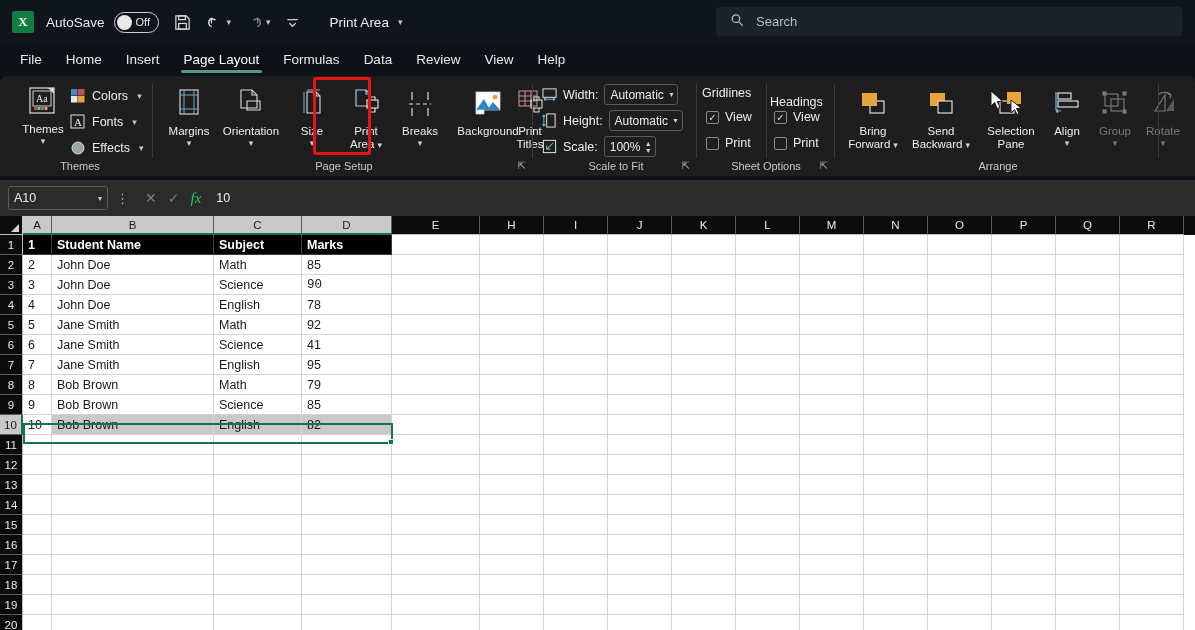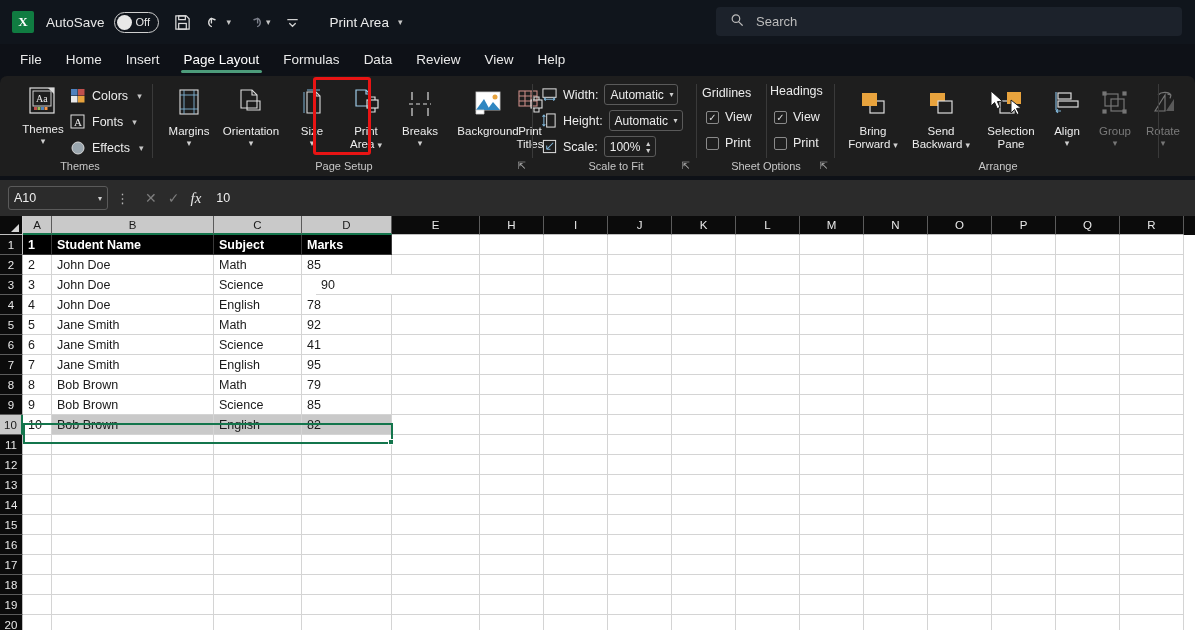"Headings" div.so-head { top: 8px -> 19px }
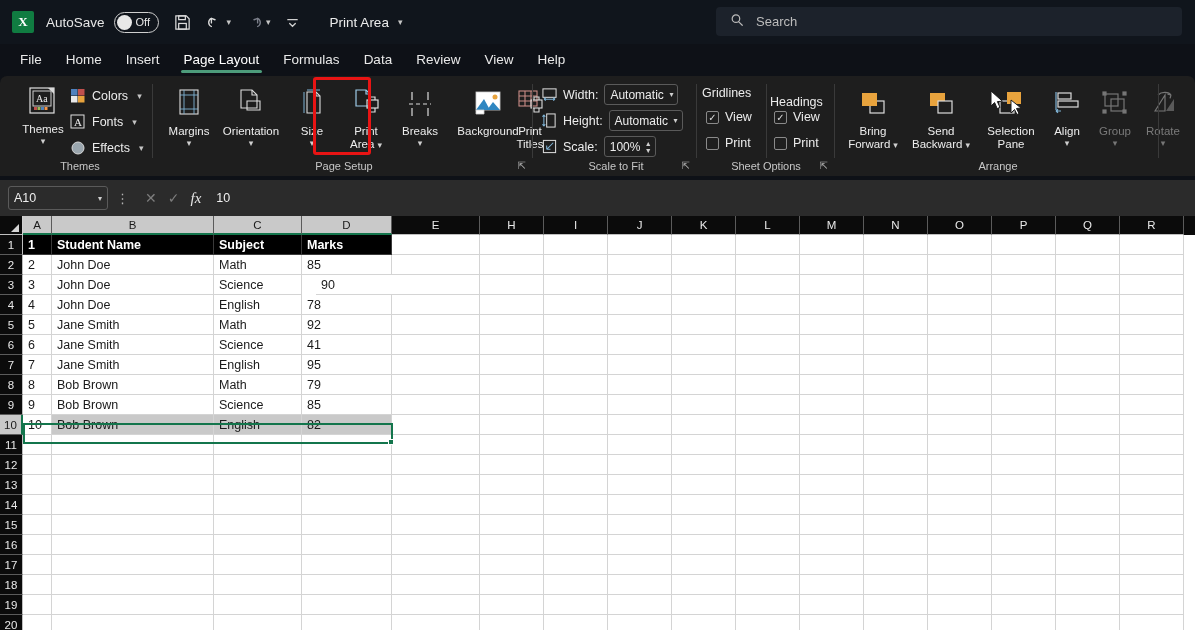"fx" .fx { color: #e5e5e5 -> #22c55e }
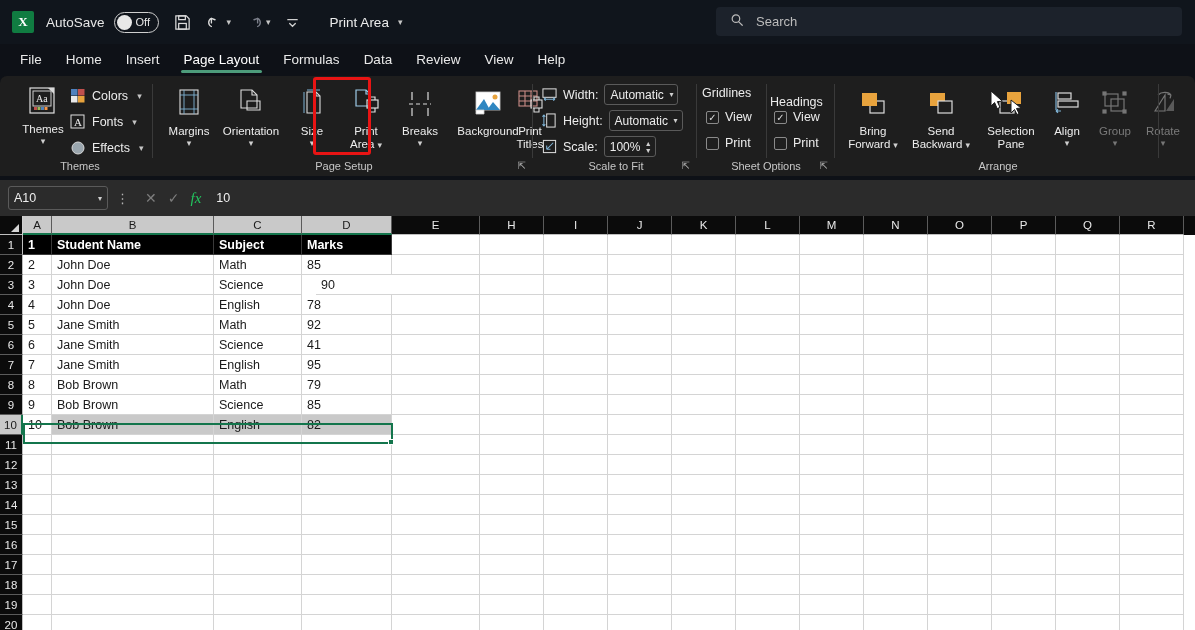"90" div.cell { font-family: none -> Liberation Mono, monospace; left: 316px -> 302px }
